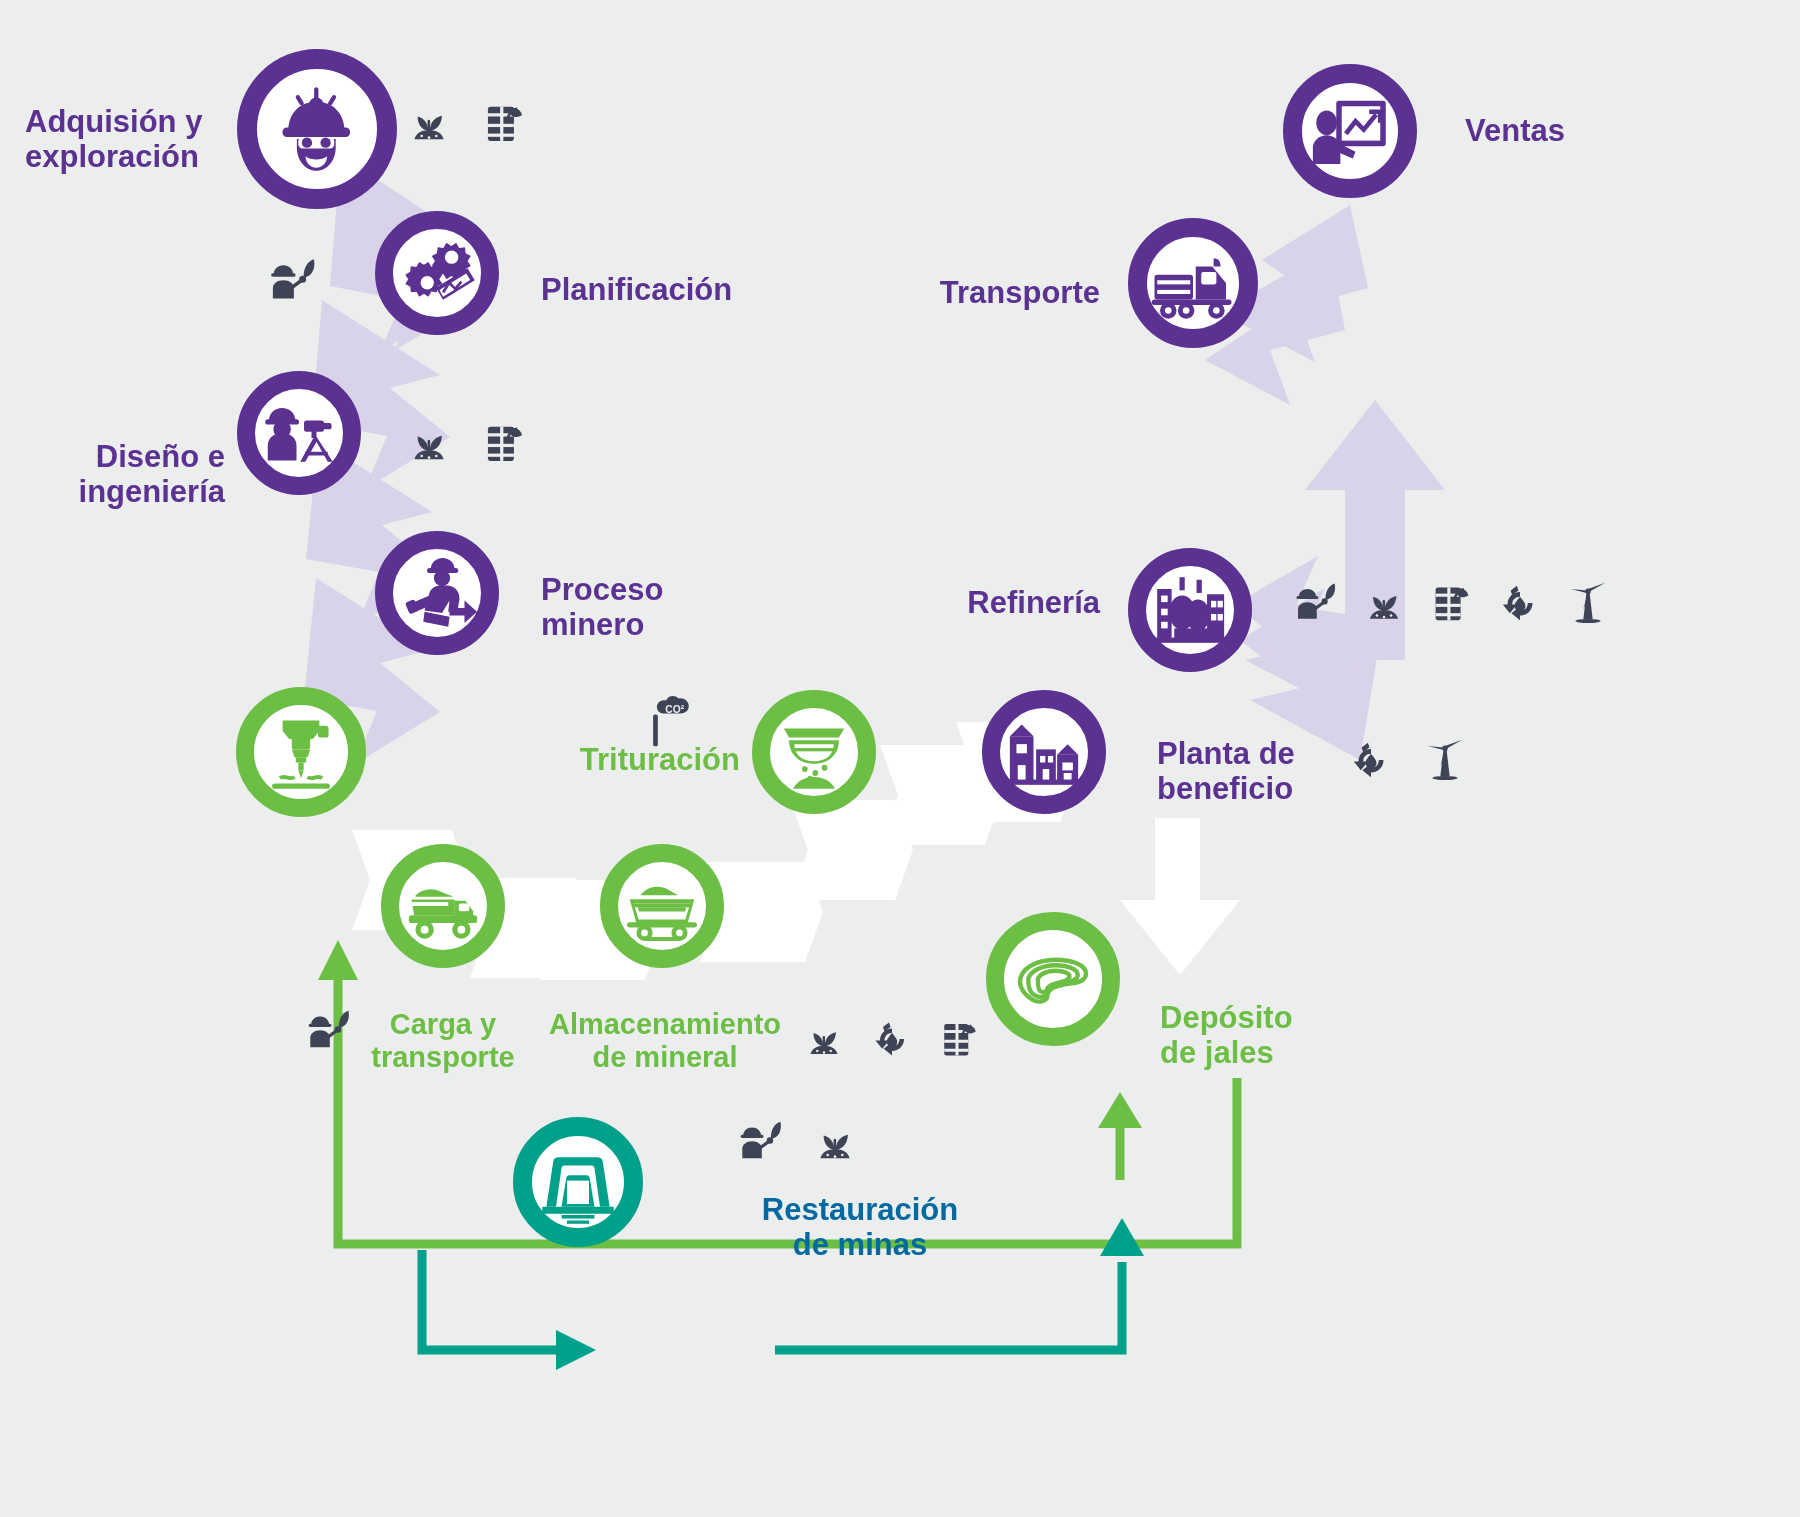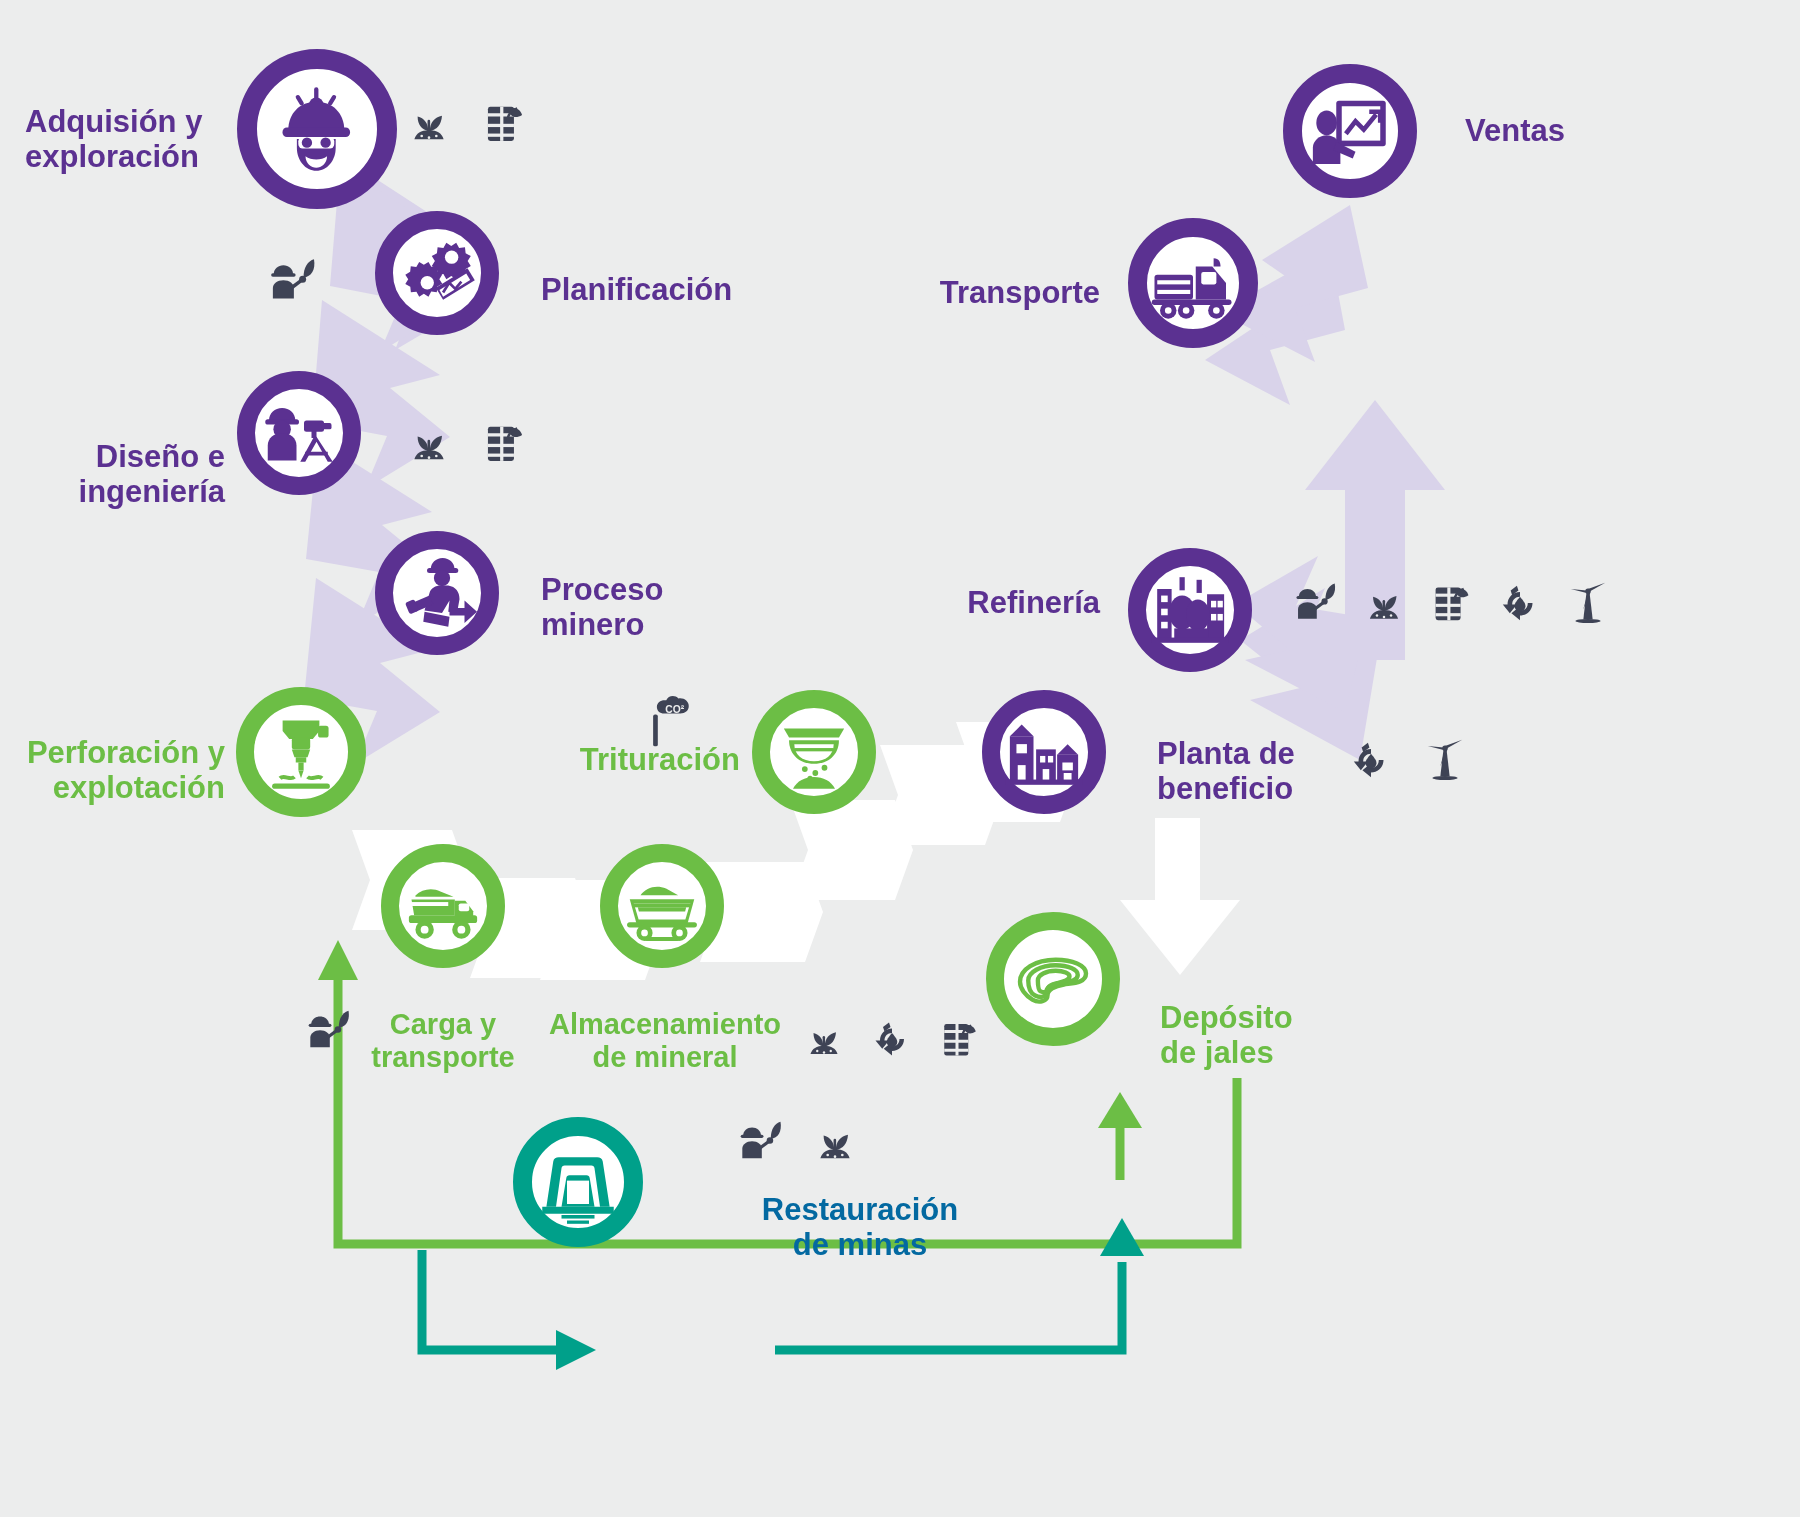"Perforación y" div.label { html: <div>Perforación y explotación</div> -> none }
